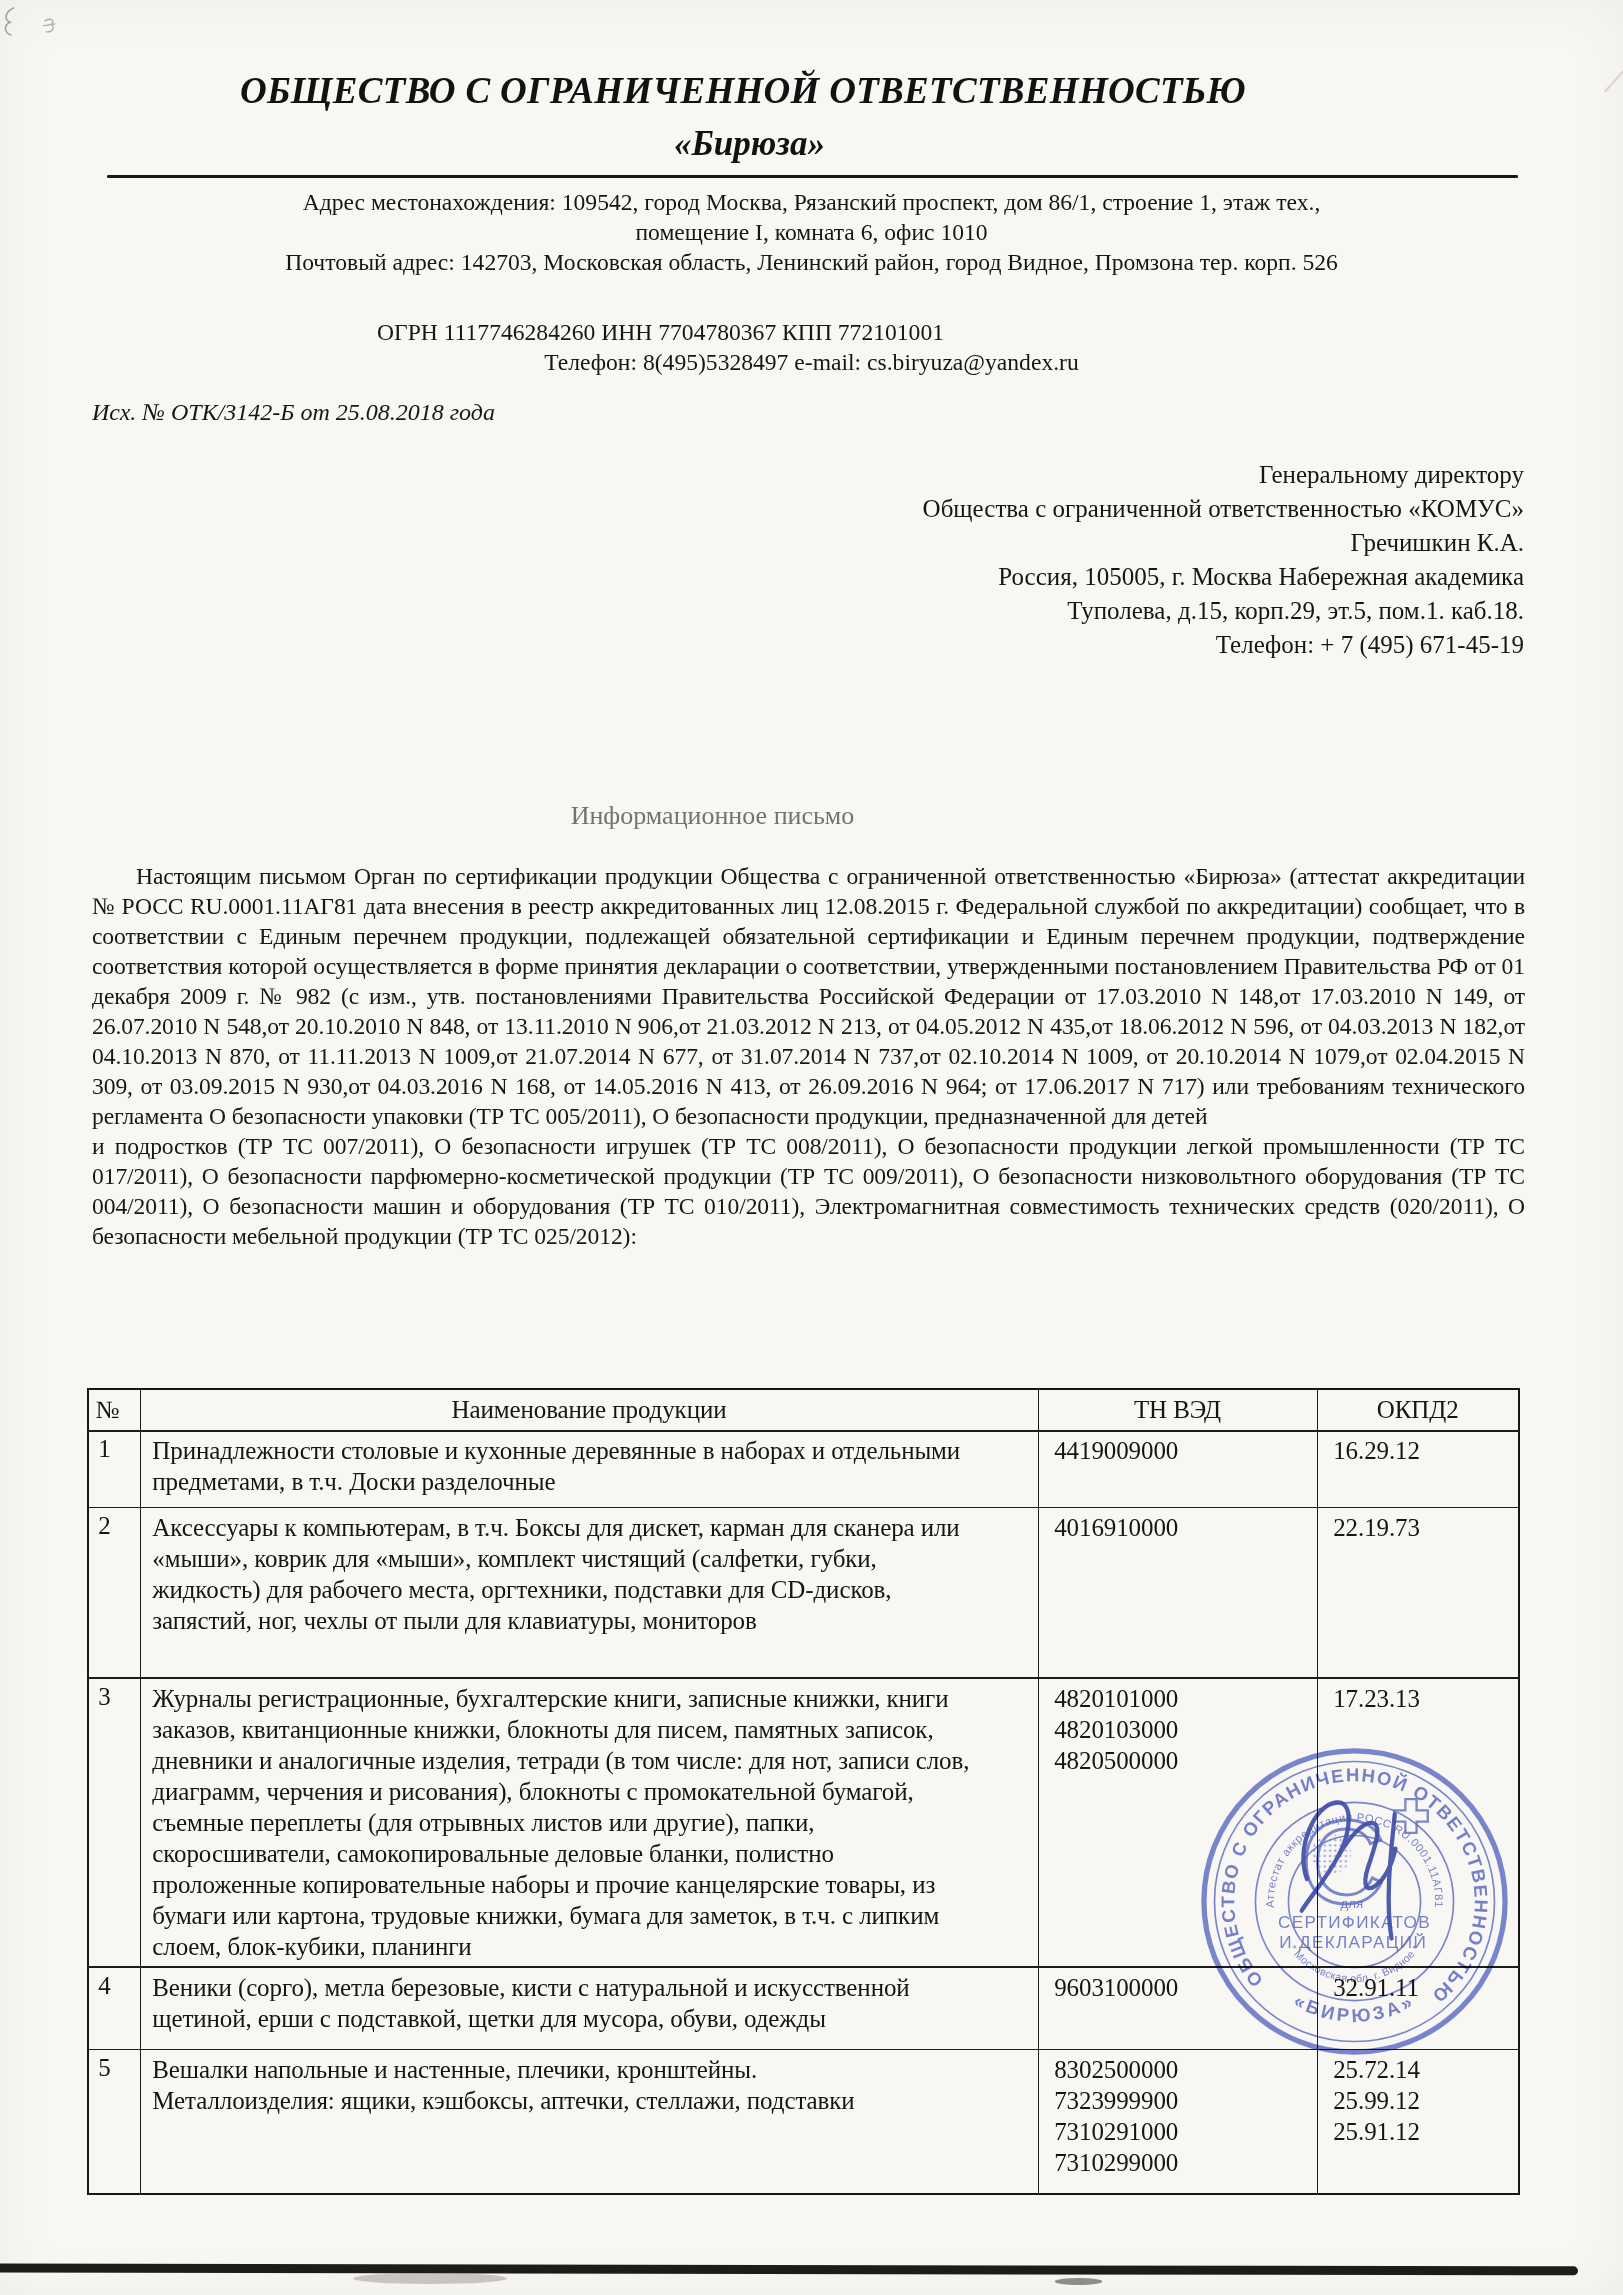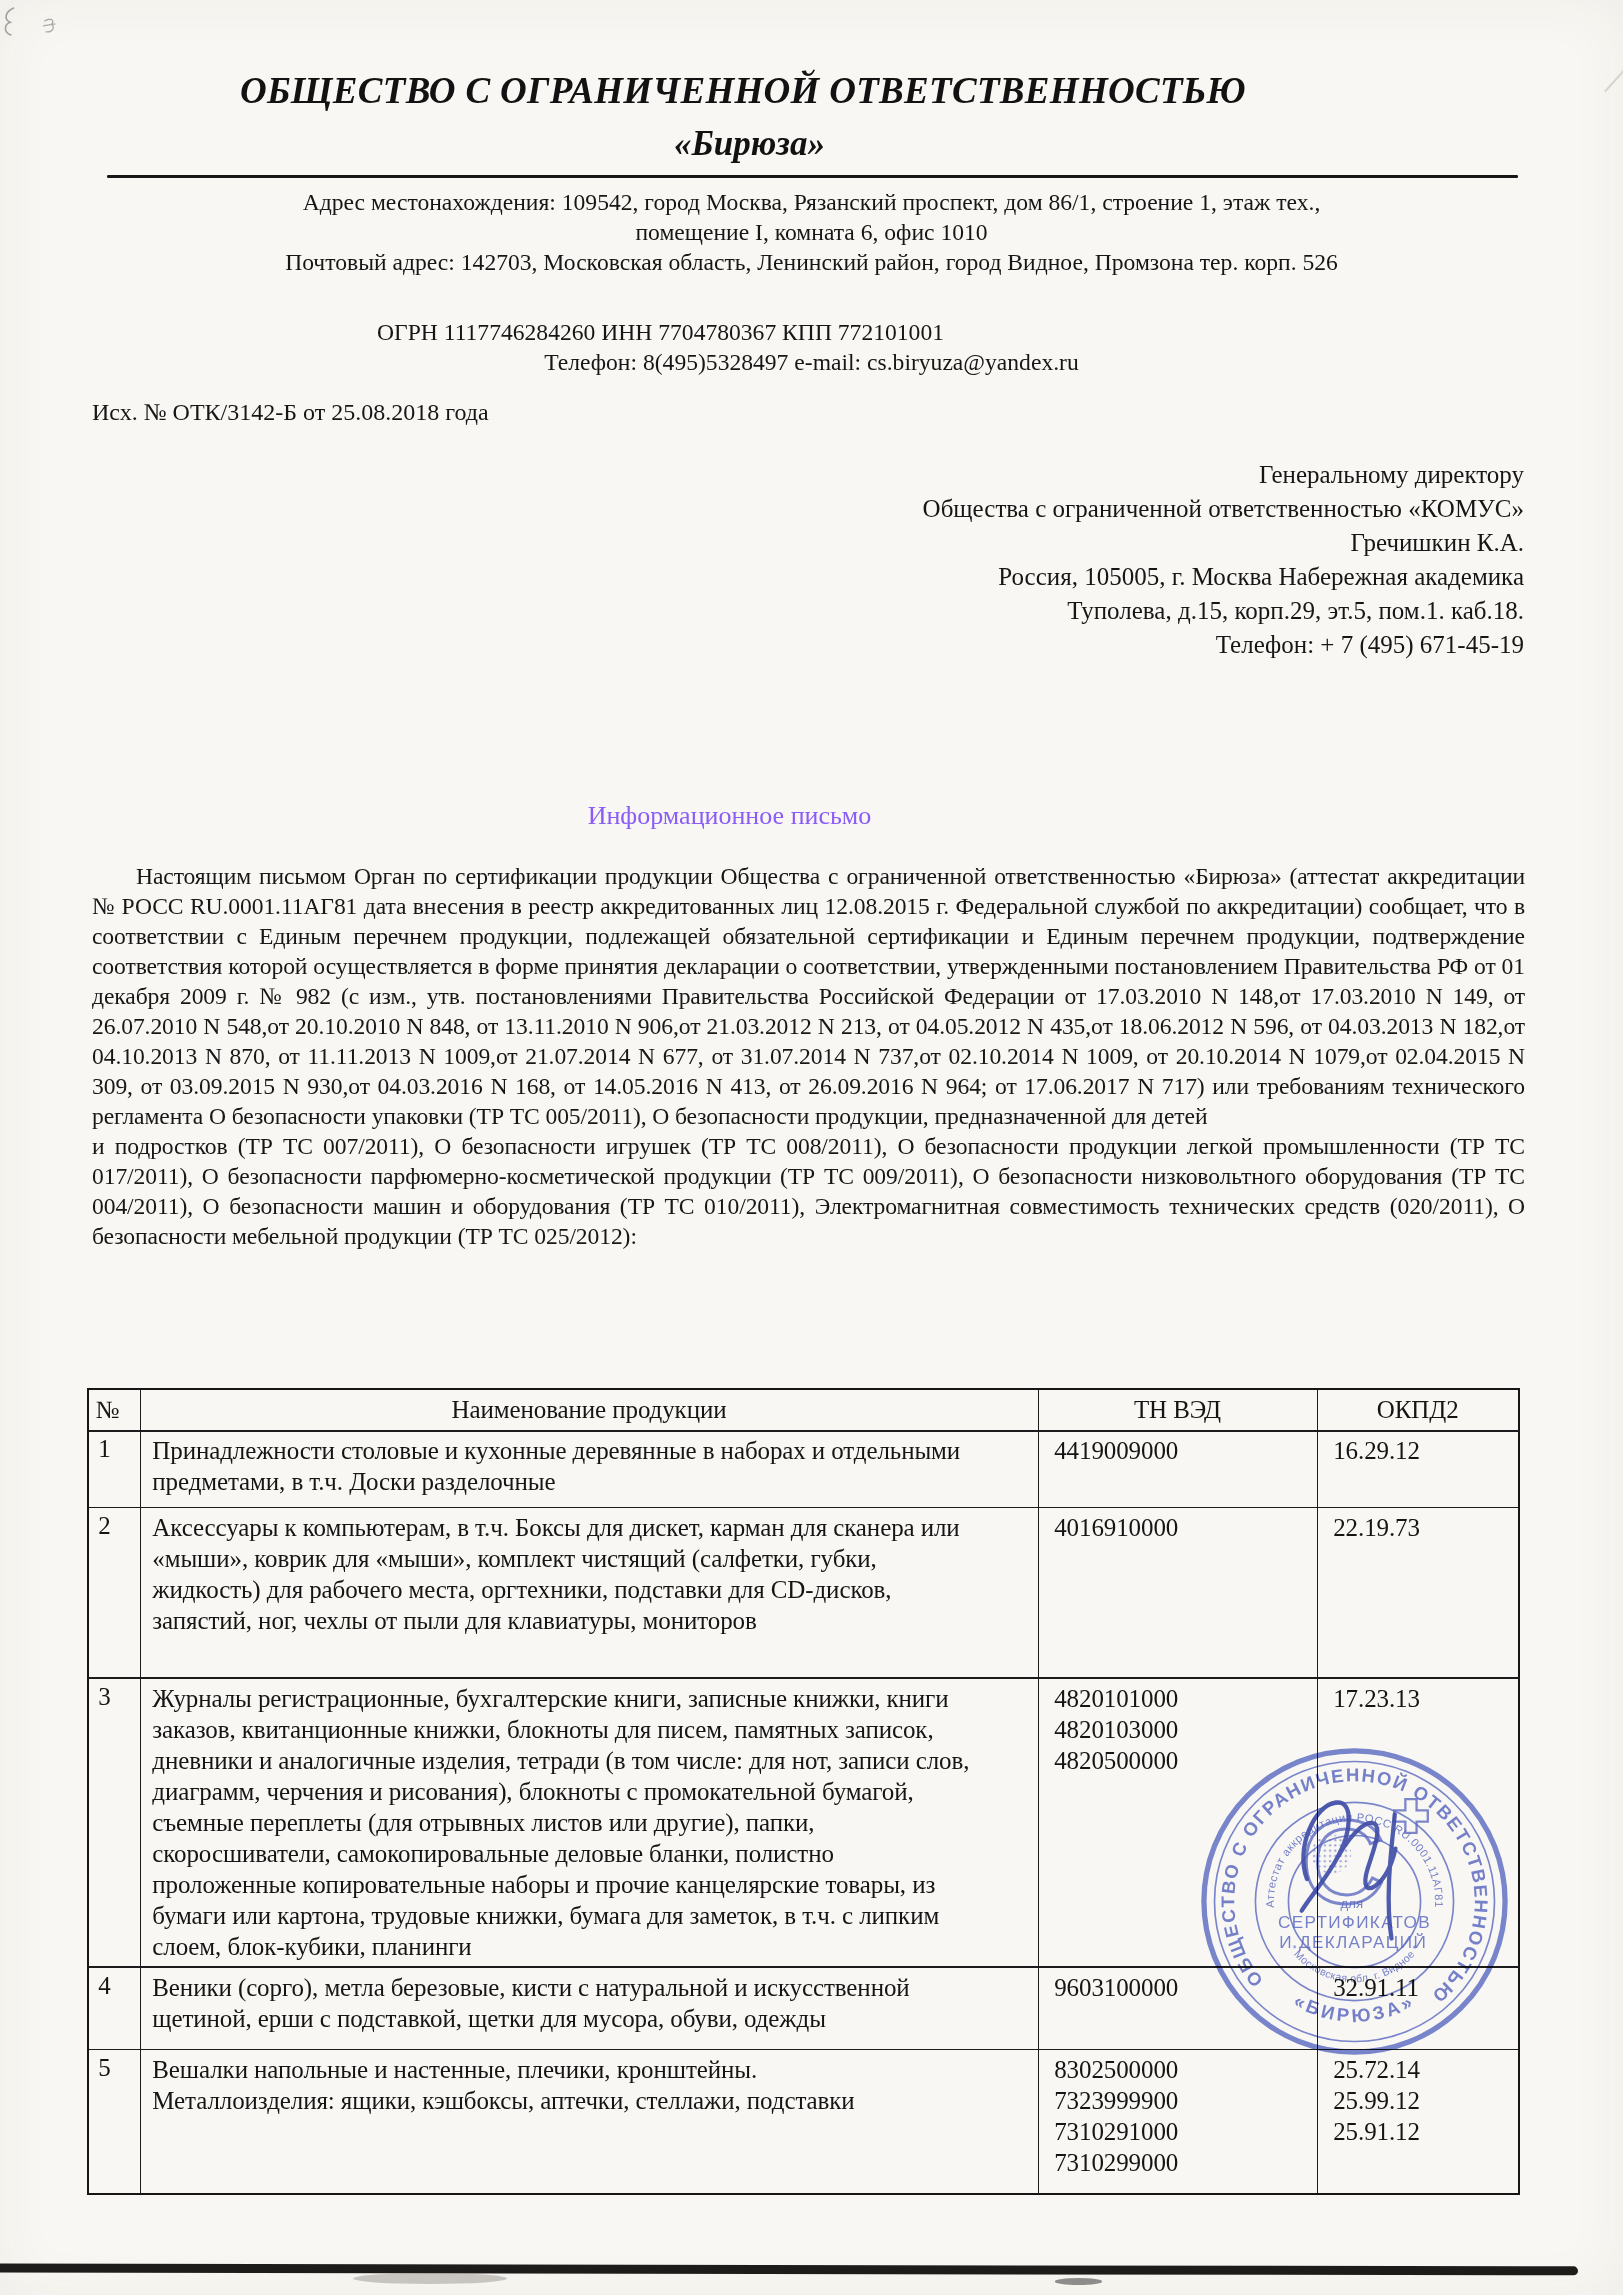"Исх. № ОТК/3142-Б от 25.08.2018" .outgoing { font-style: none -> italic }
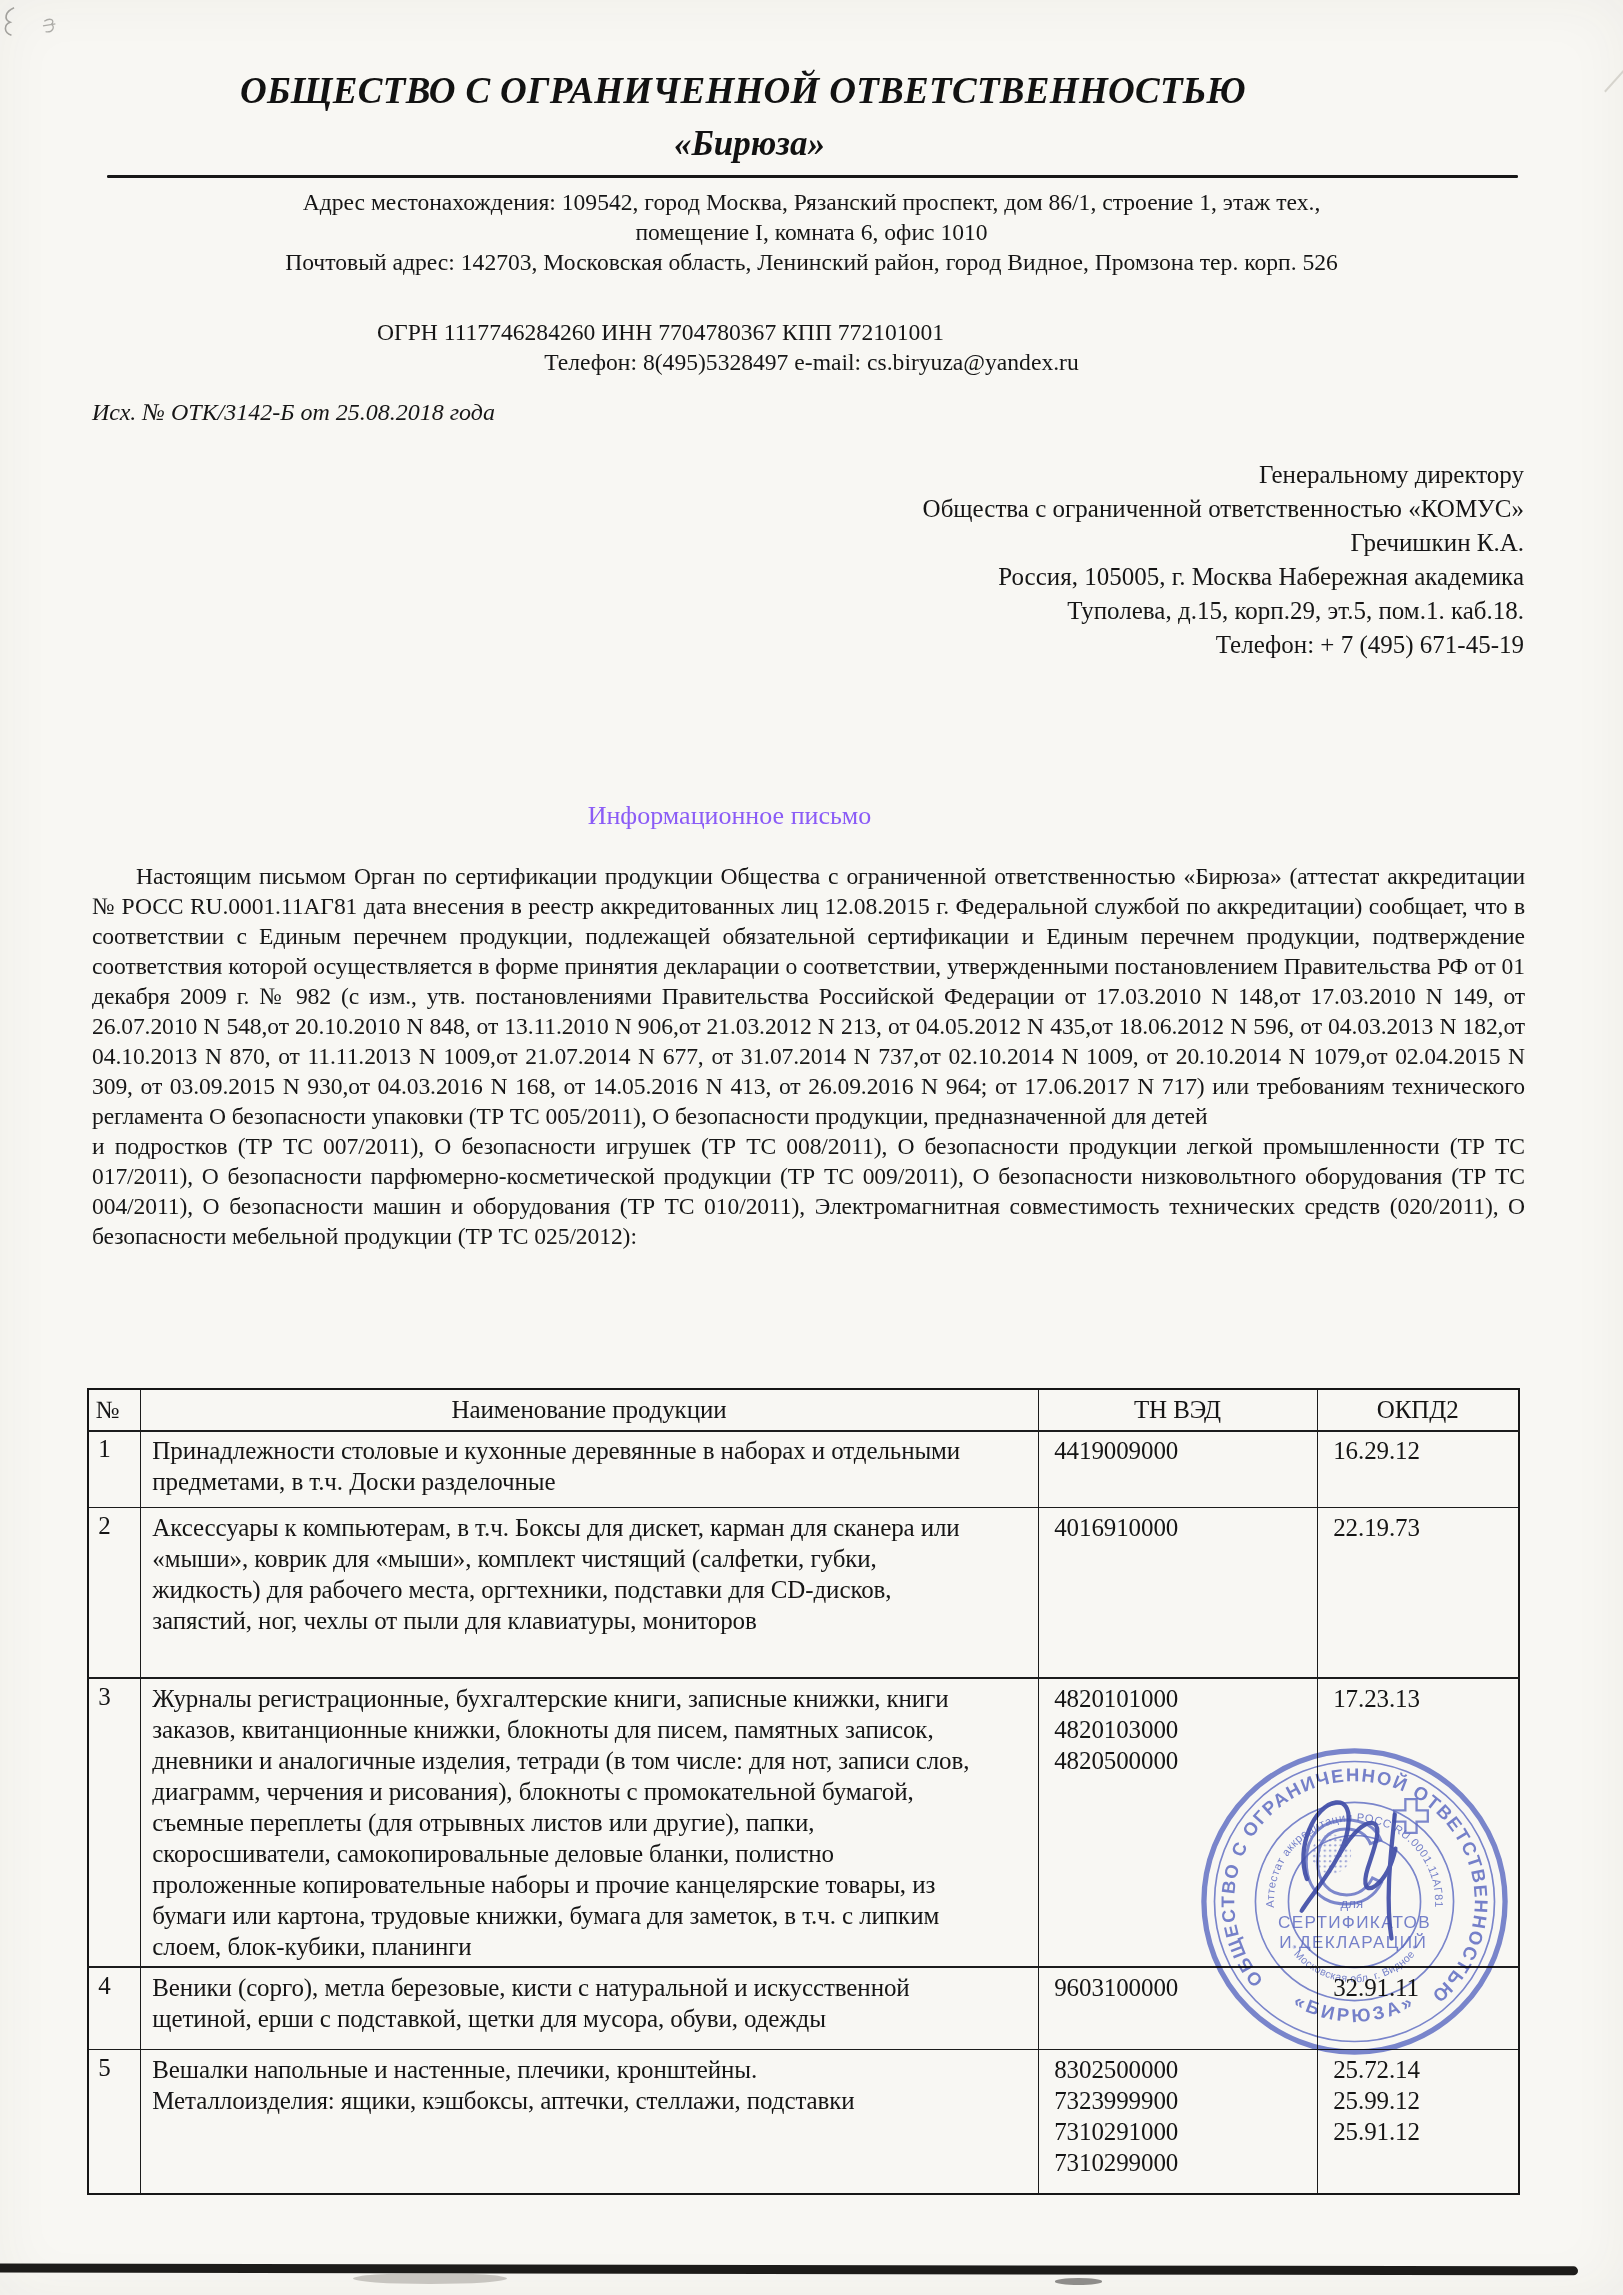"Информационное письмо" .info-title { color: #8b5cf6 -> #737373; left: 18px -> 1px }
